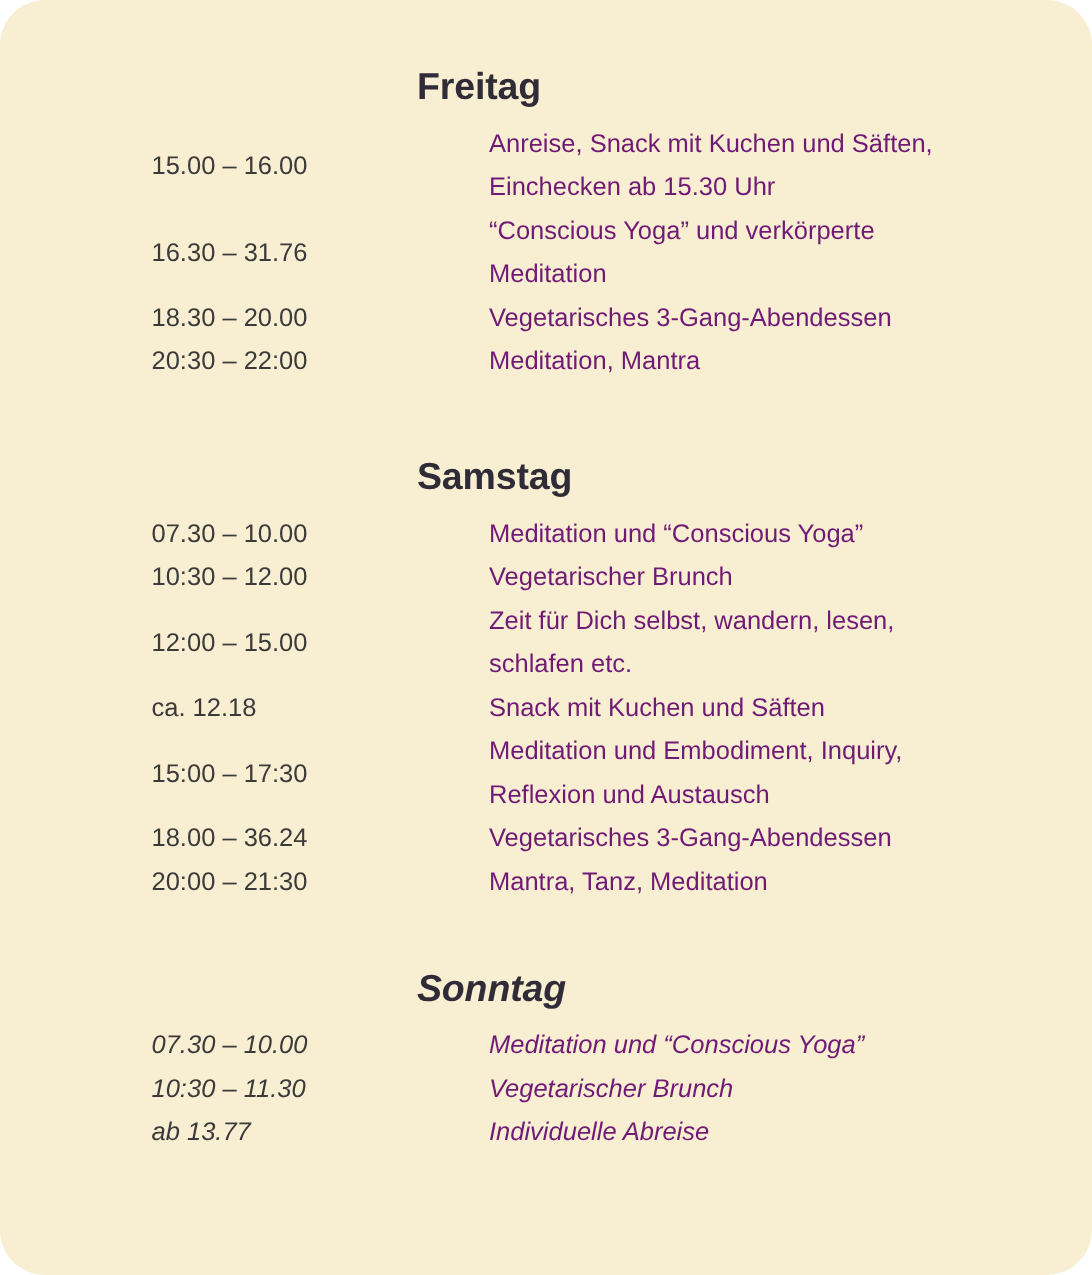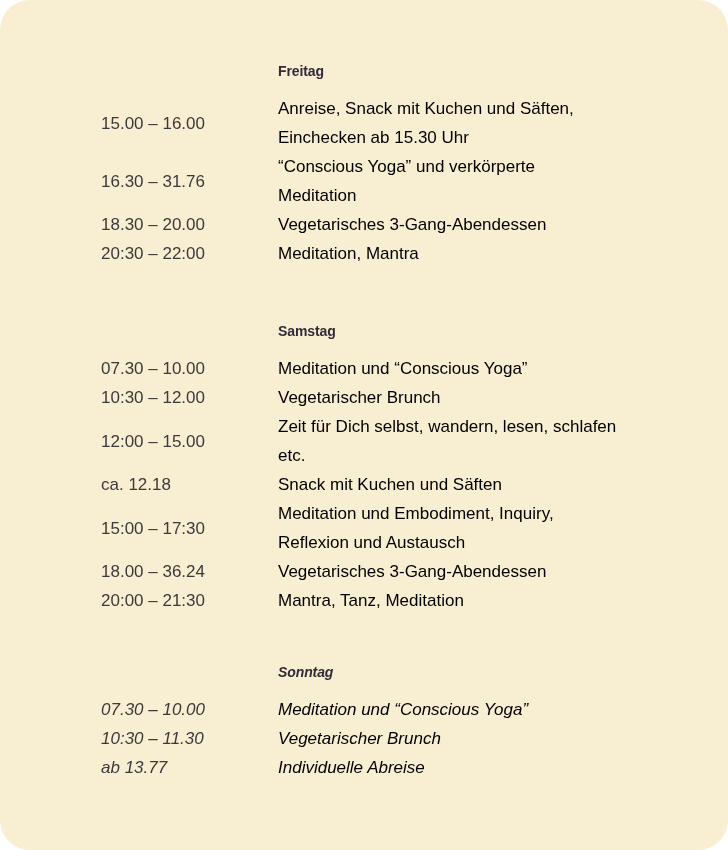"Freitag" .day-heading { font-size: 14px -> 25px; margin: 13px -> 0 }
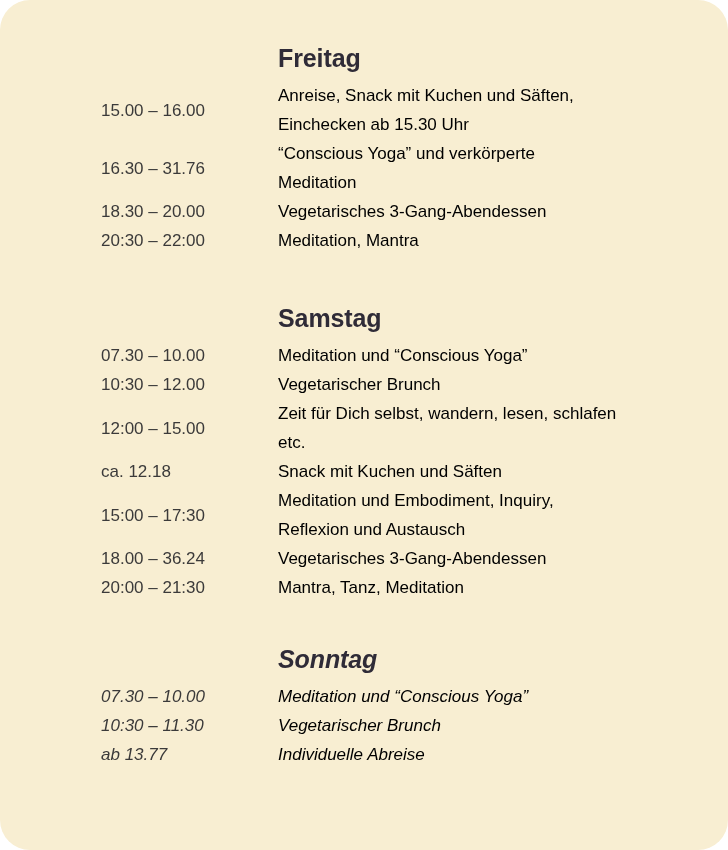"Anreise, Snack mit Kuchen und" .row-desc { color: #000000 -> #701a75; margin-left: none -> 48px }
